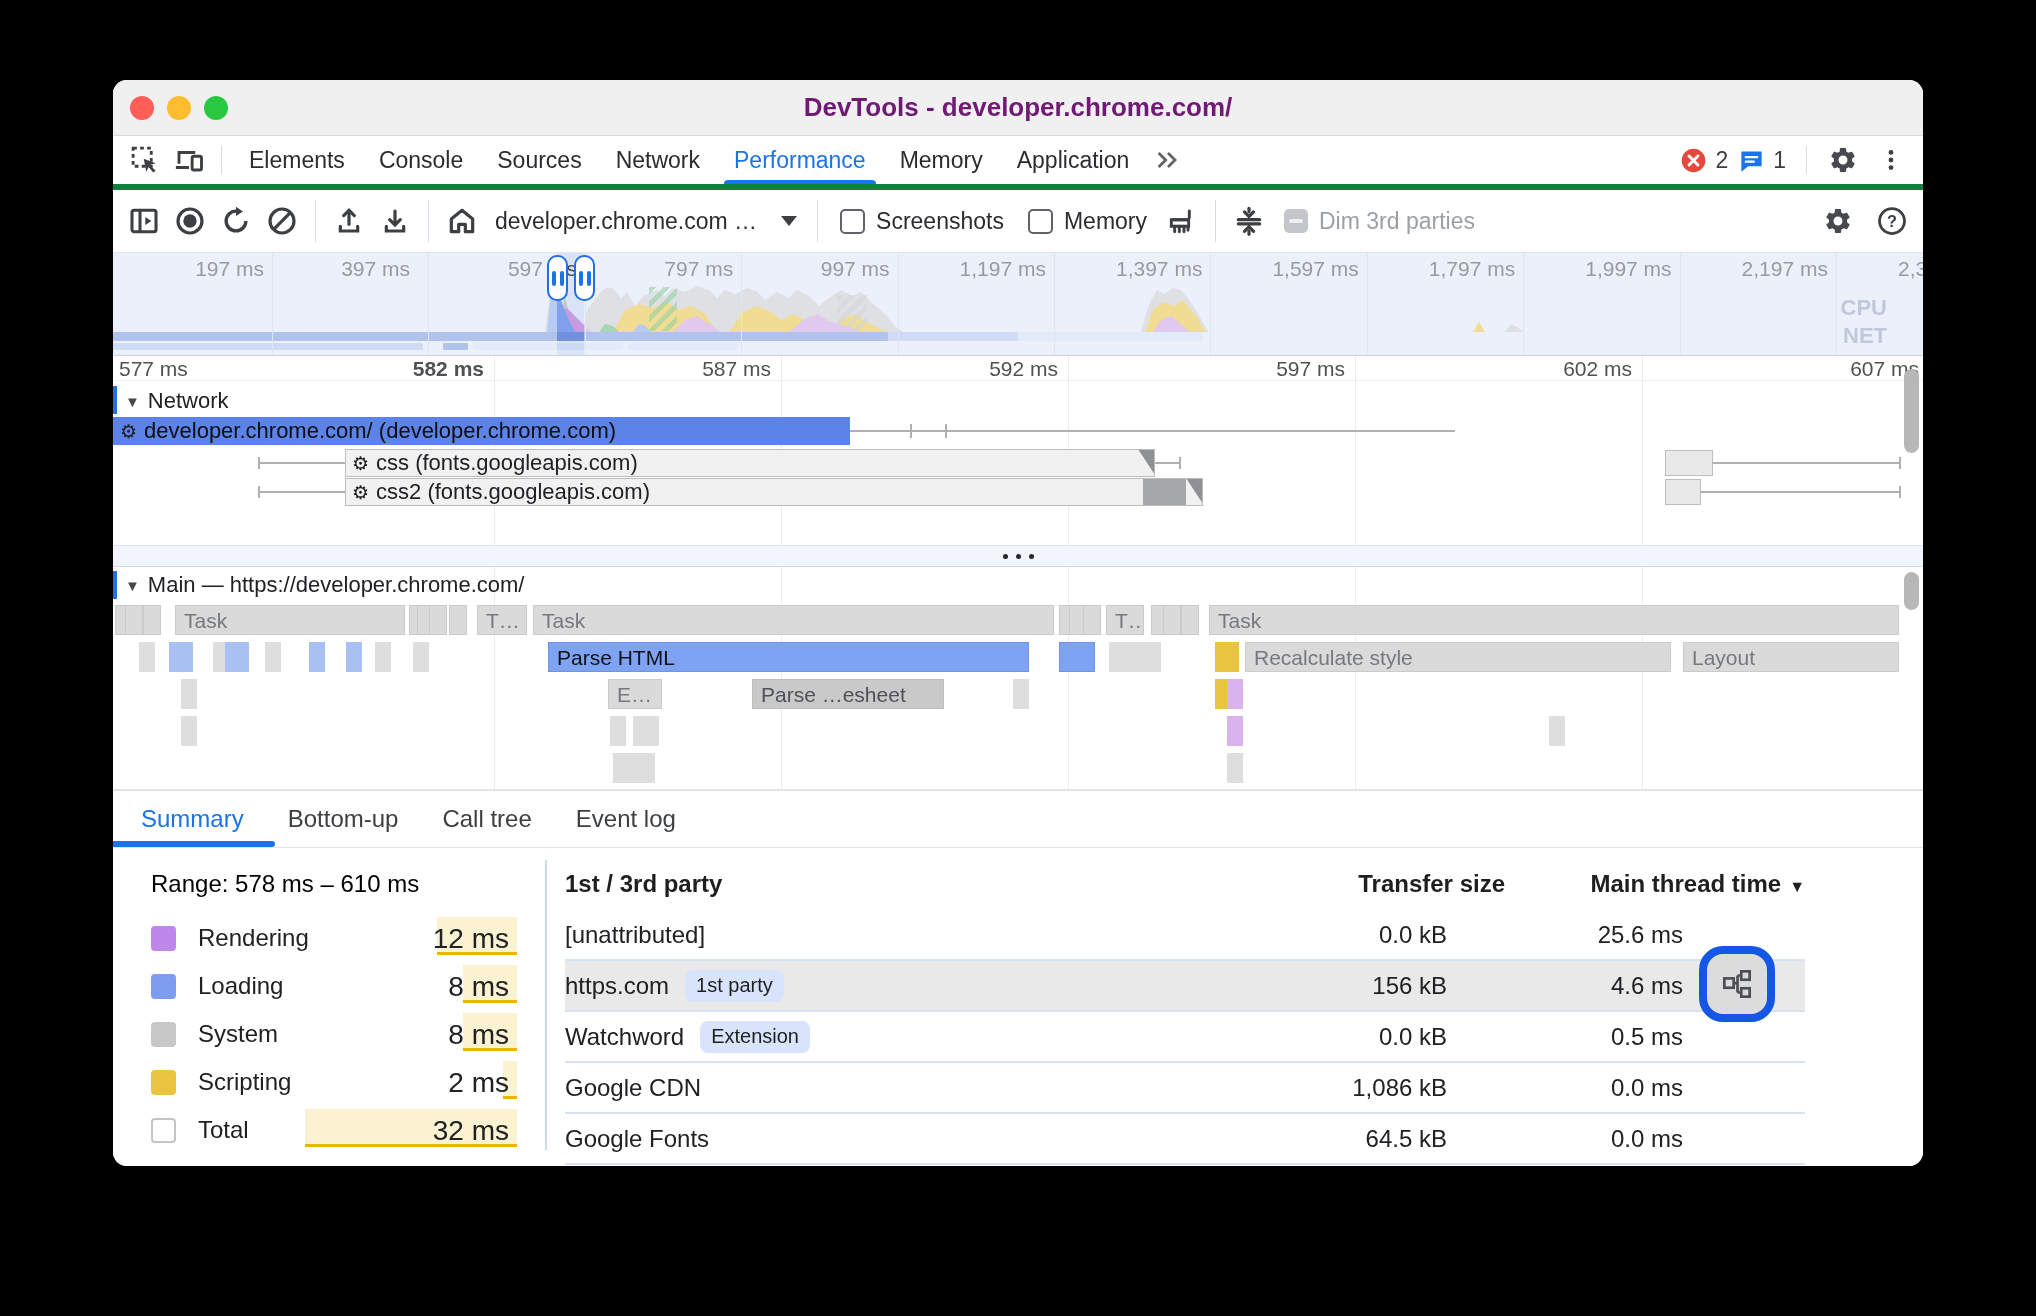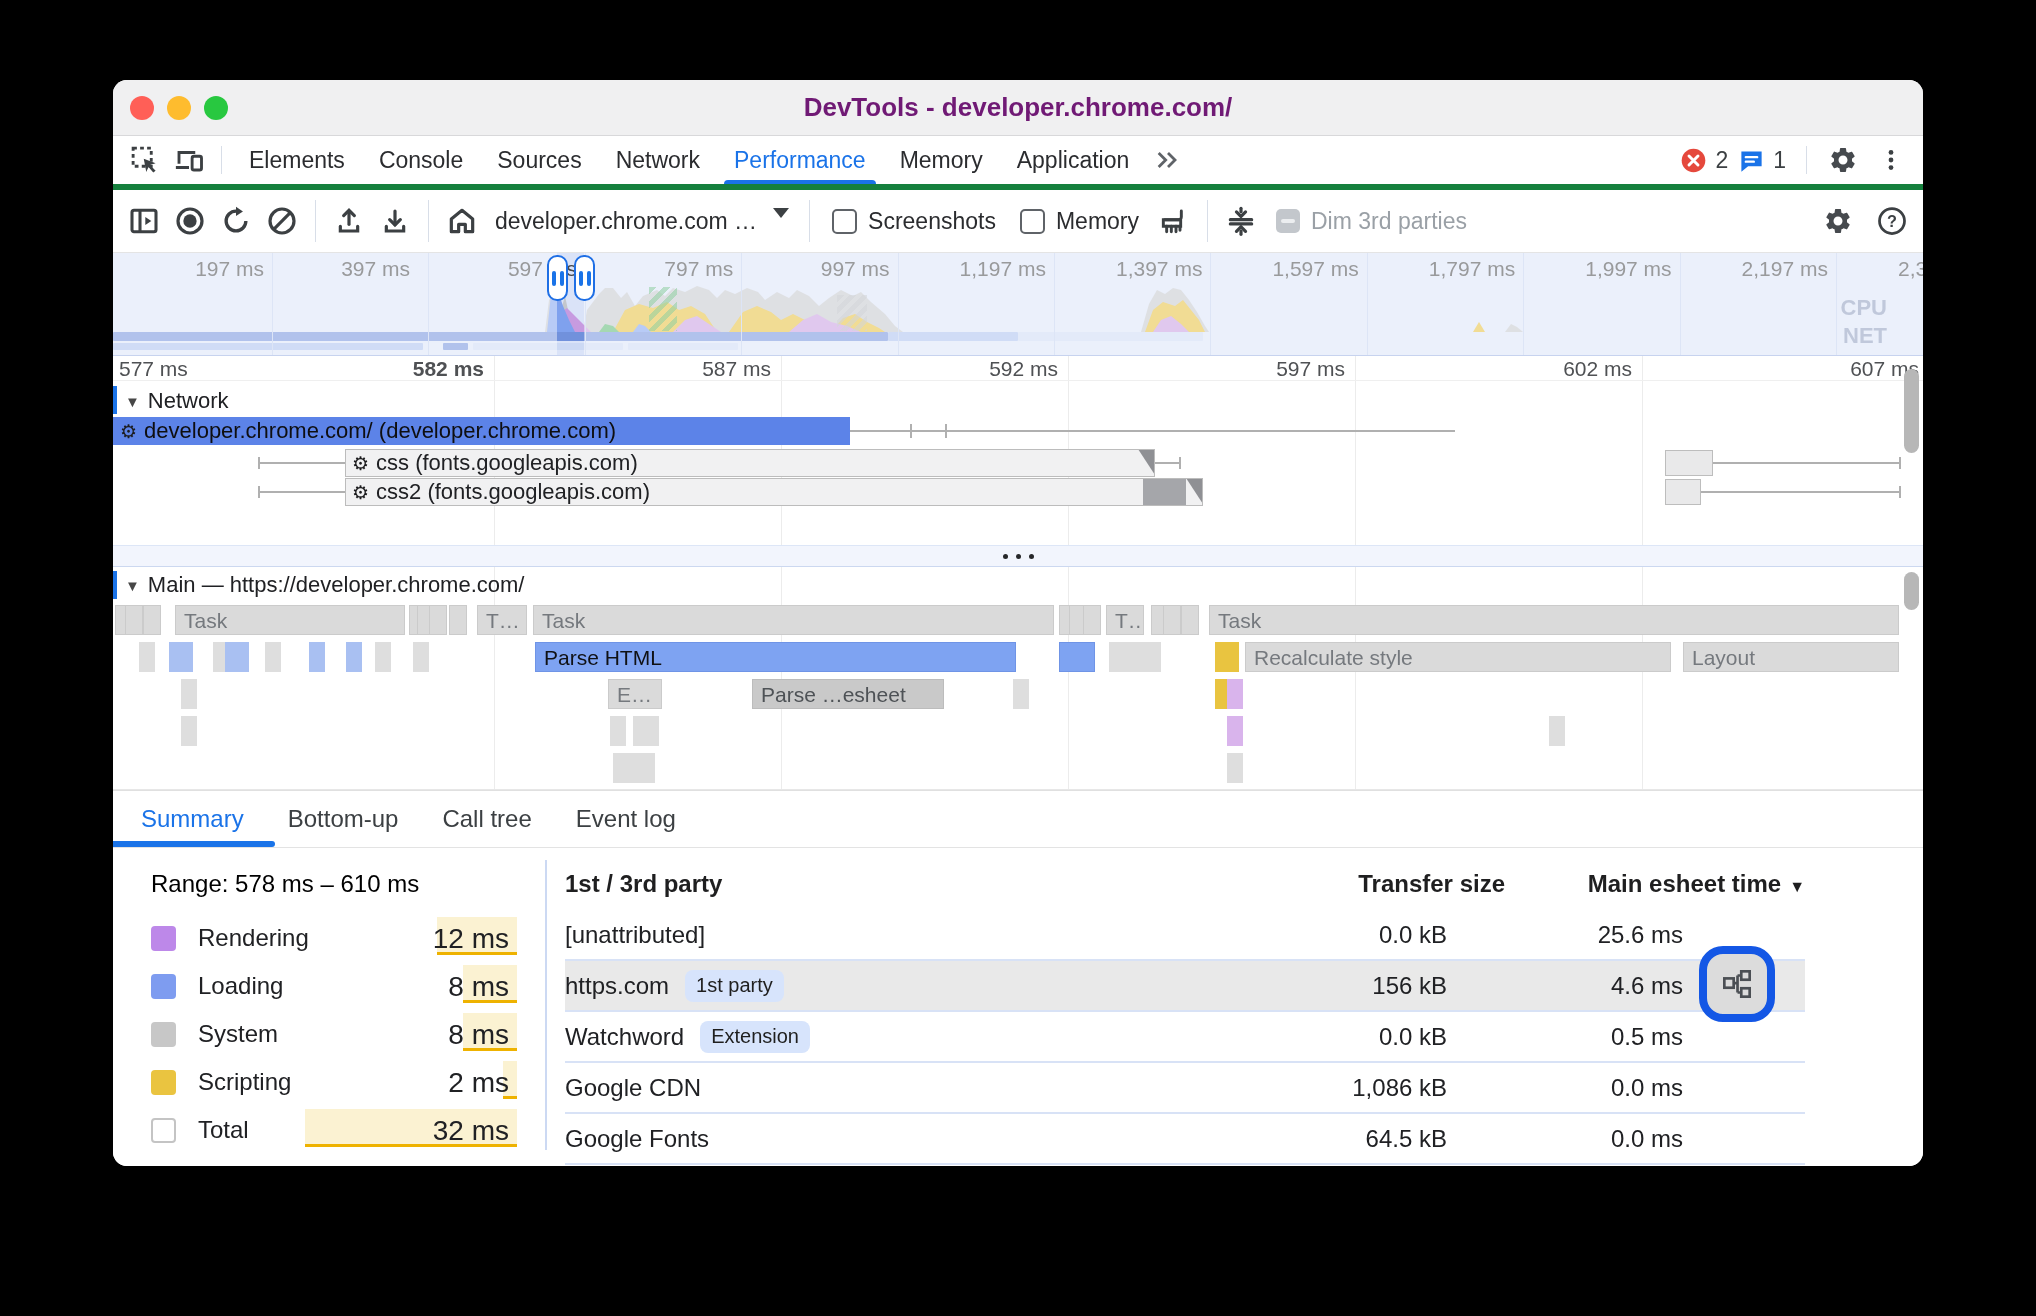"developer.chrome.com …" .select { align-items: flex-start -> center; gap: 16px -> 24px }
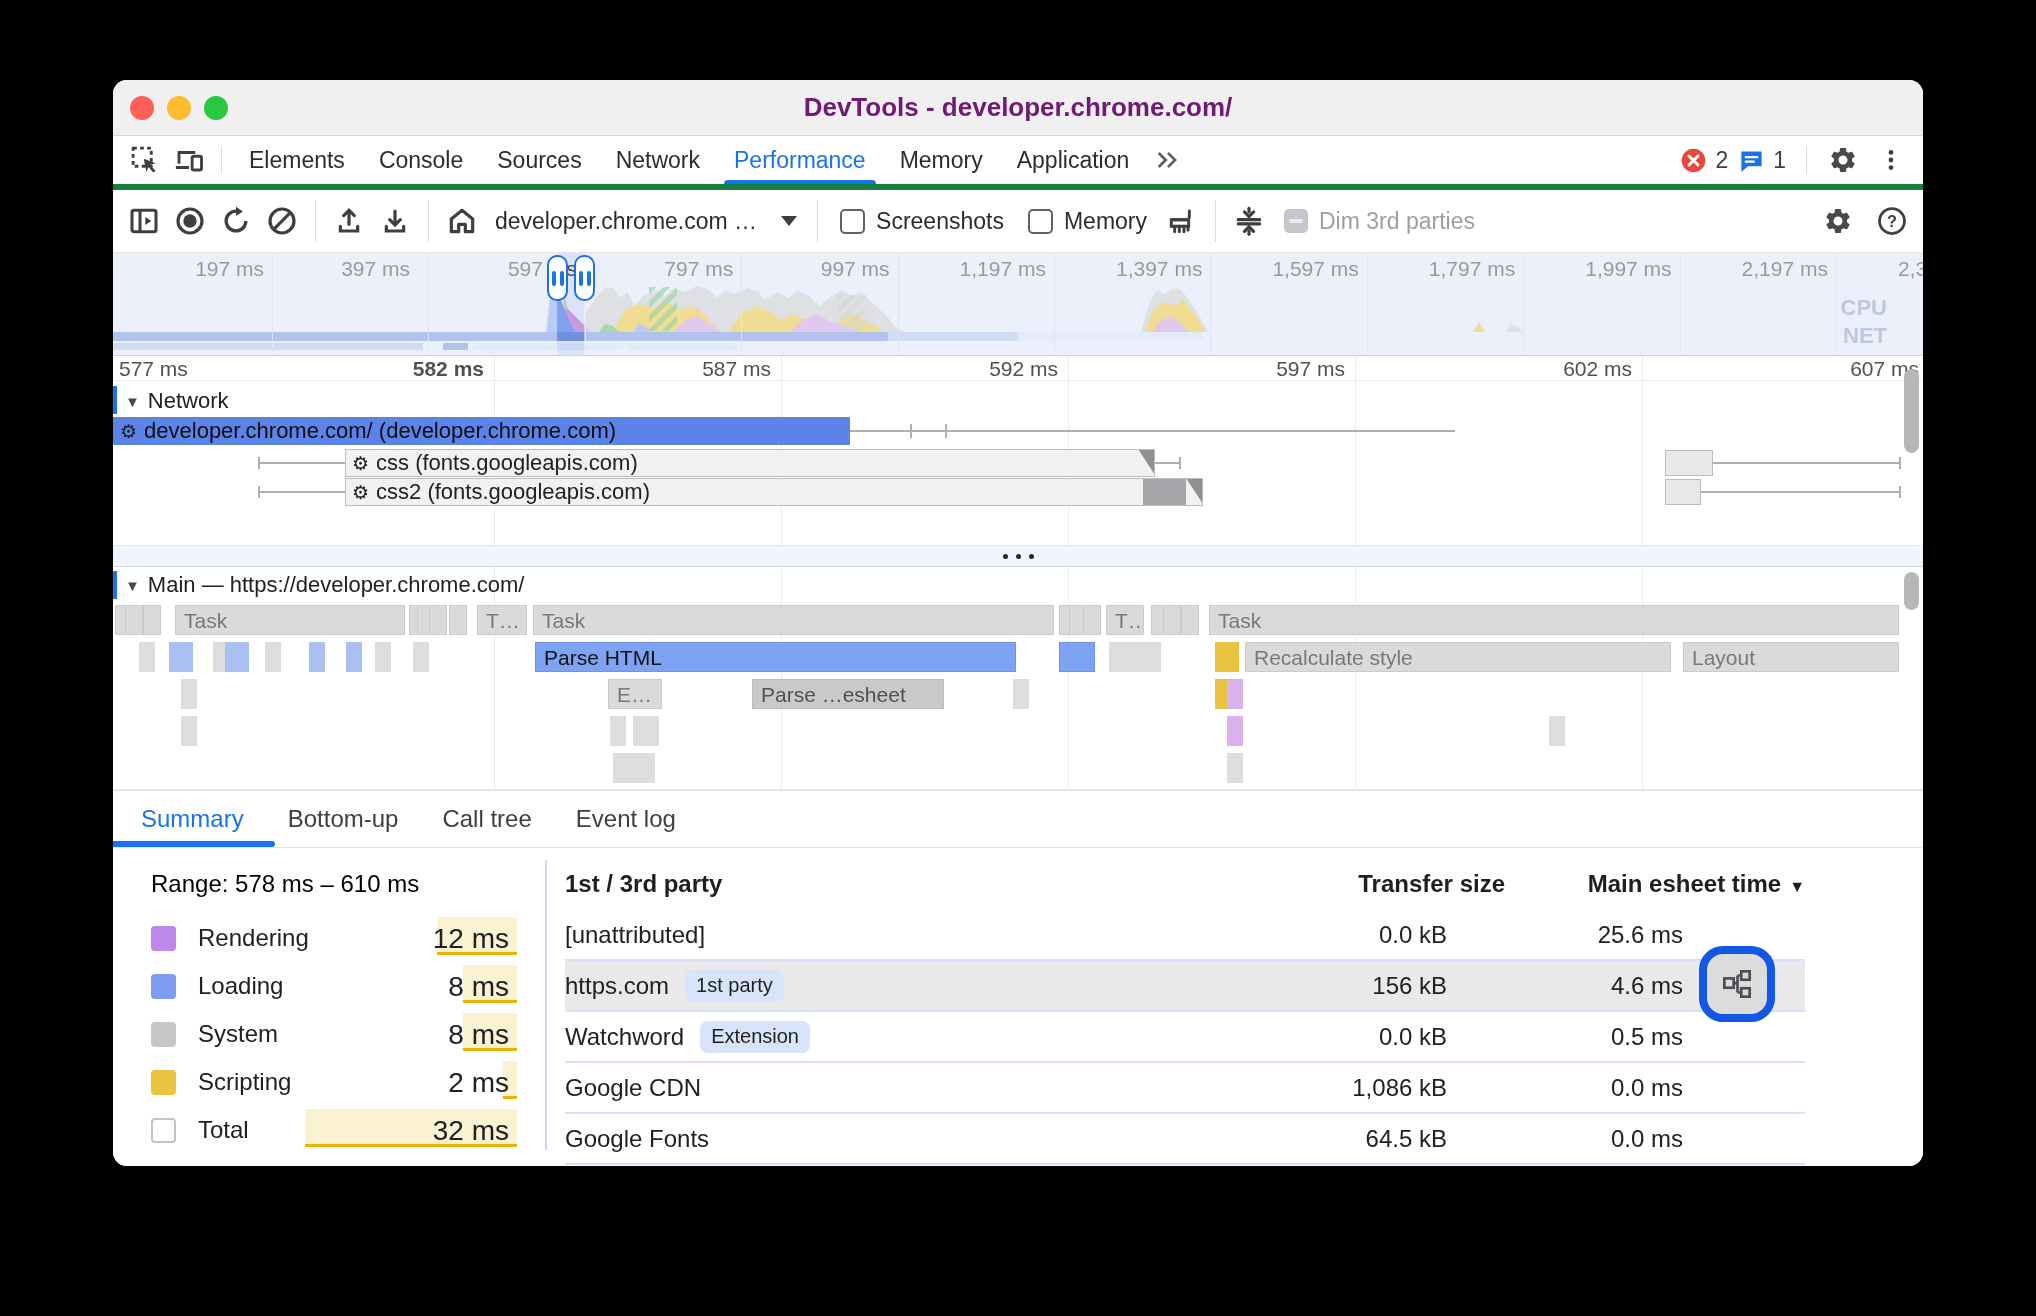"Parse HTML" div.fbar { left: 422px -> 435px }
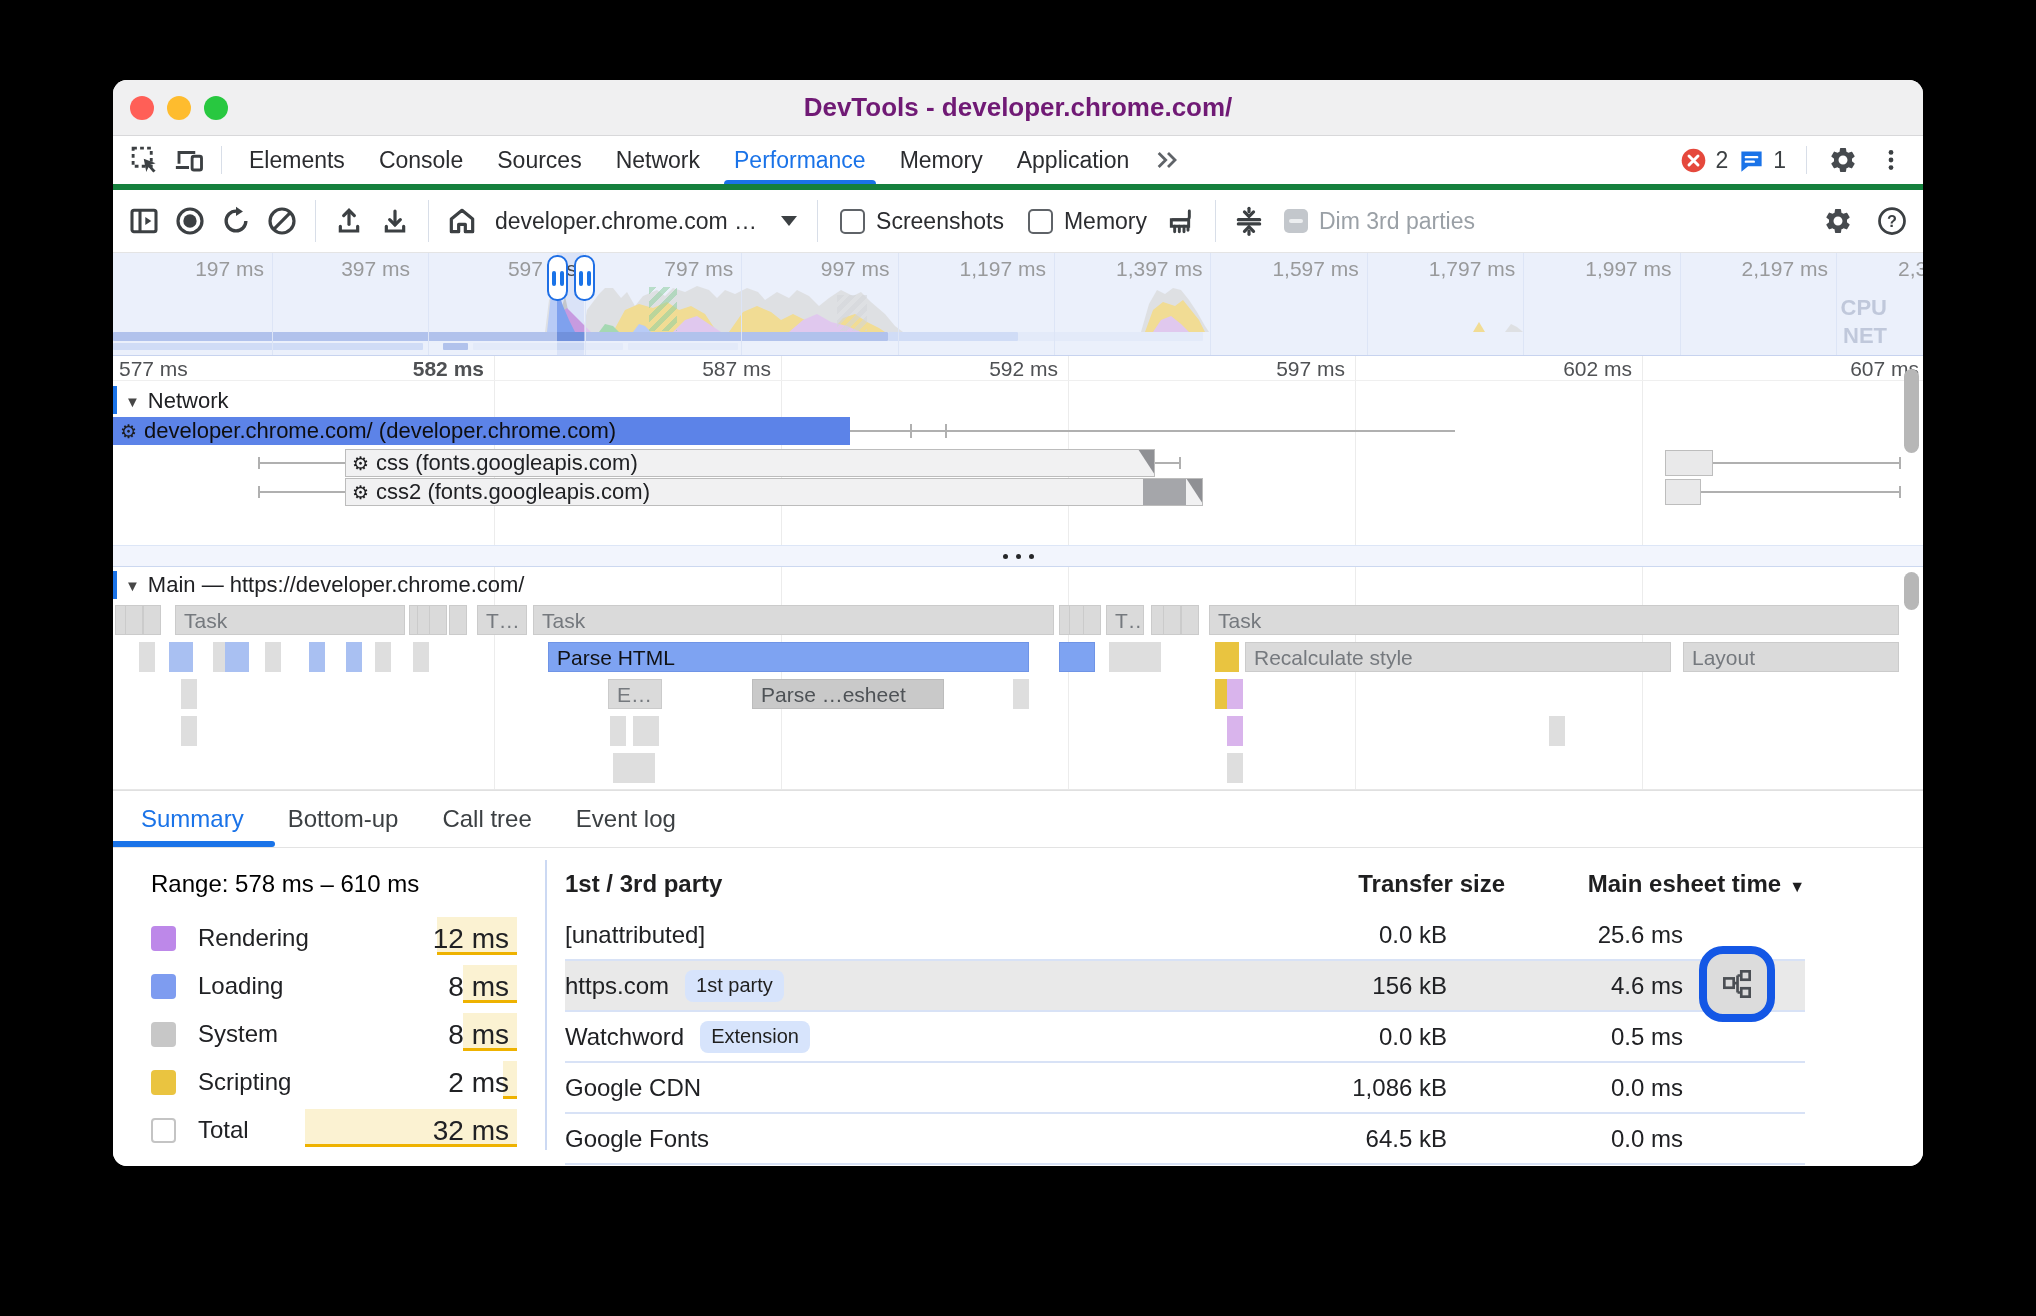"Main esheet time" span { text: esheet -> thread }
